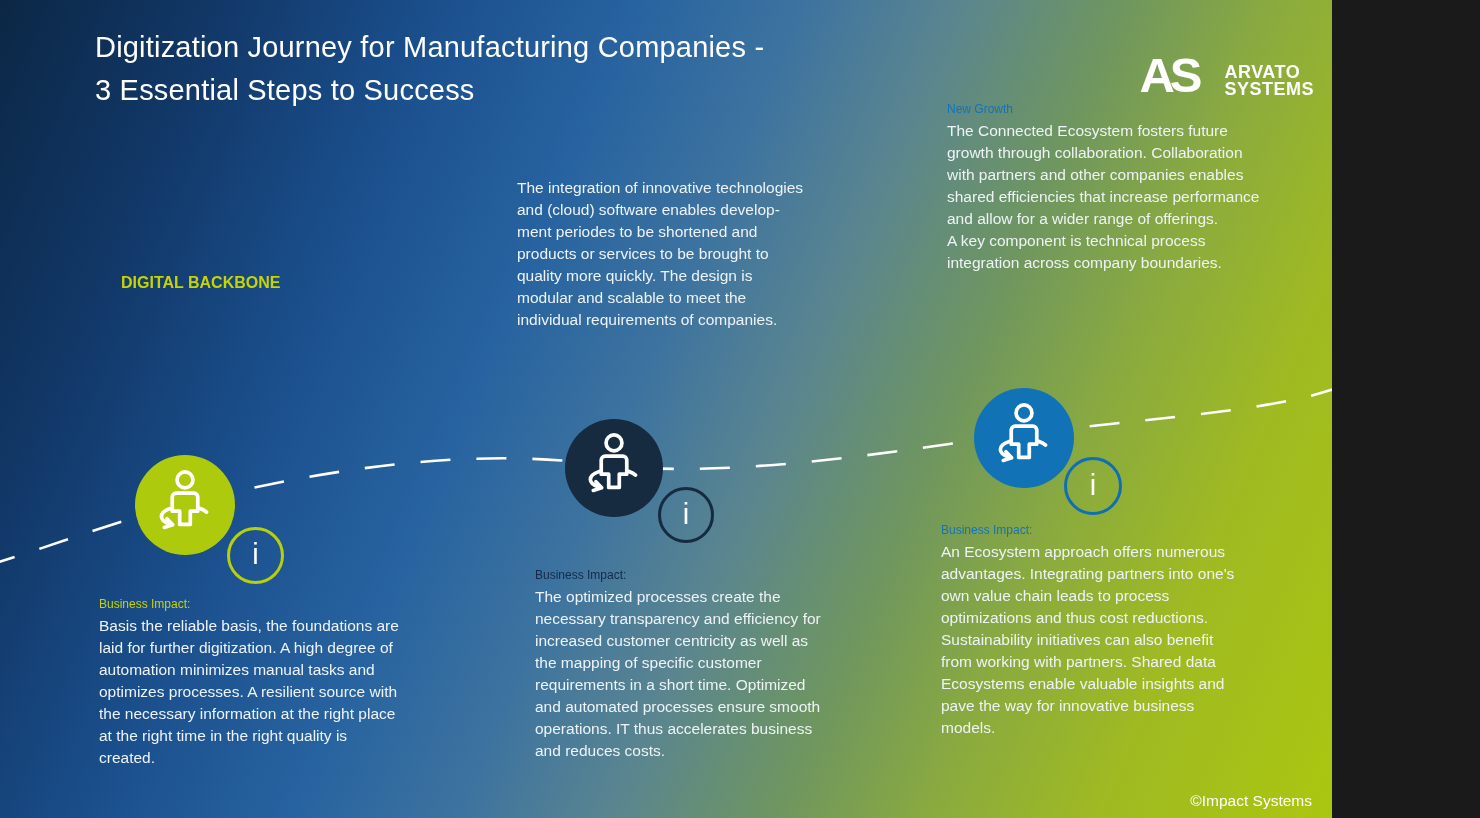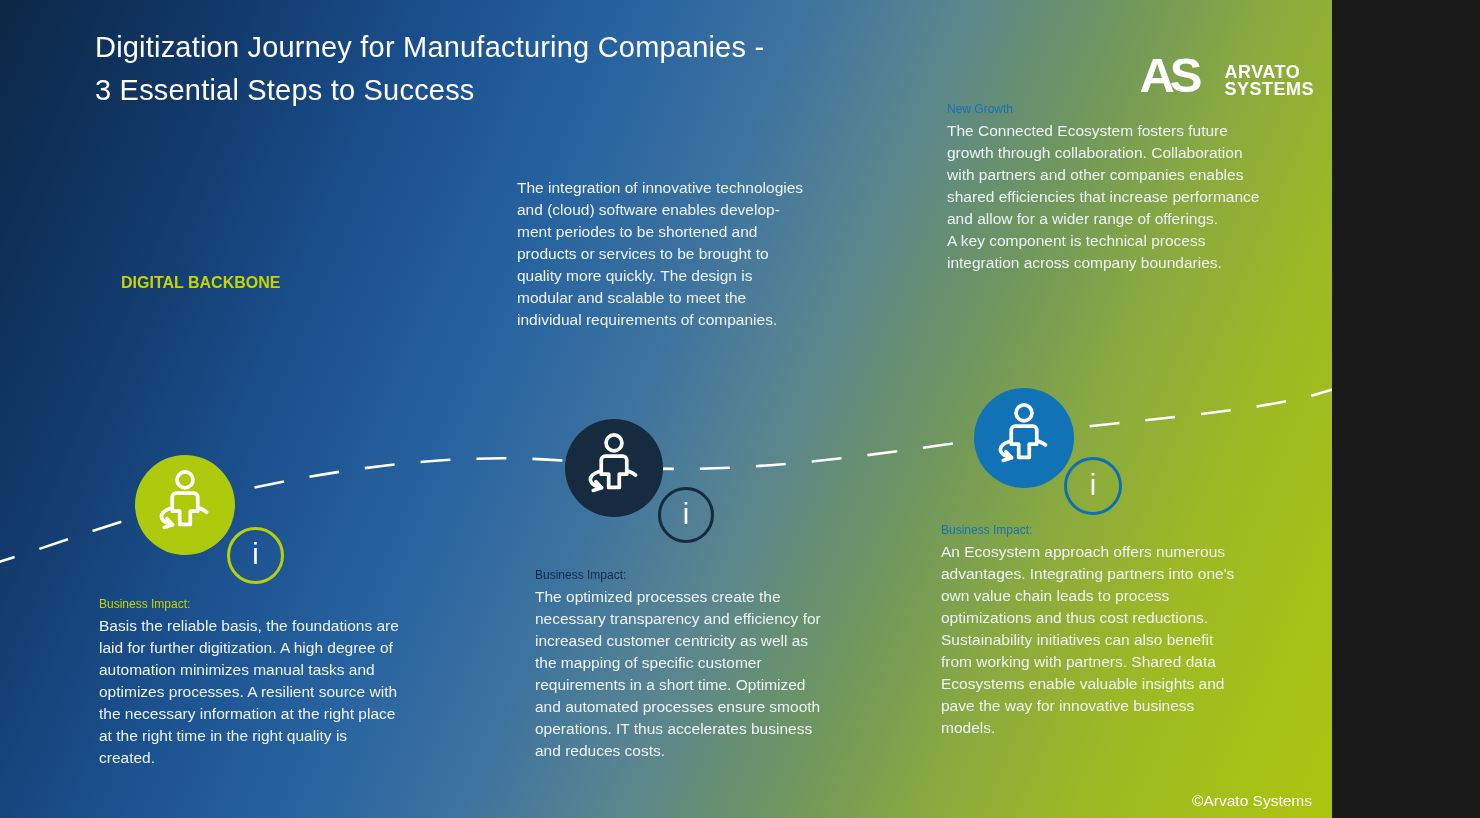"©Arvato Systems" div.copyright { text: Arvato -> Impact }
